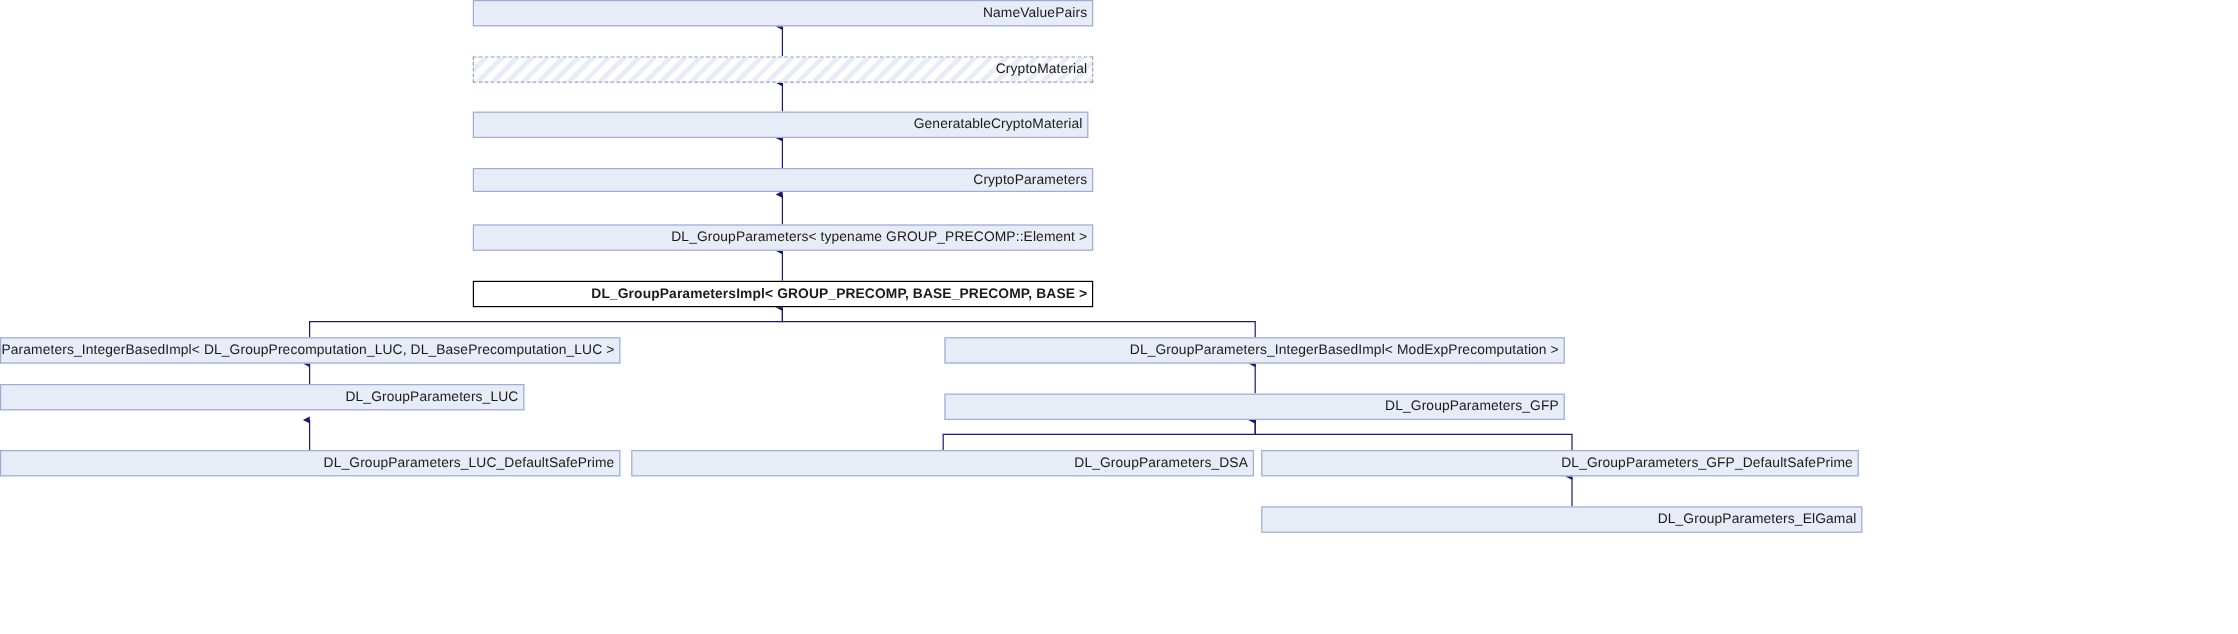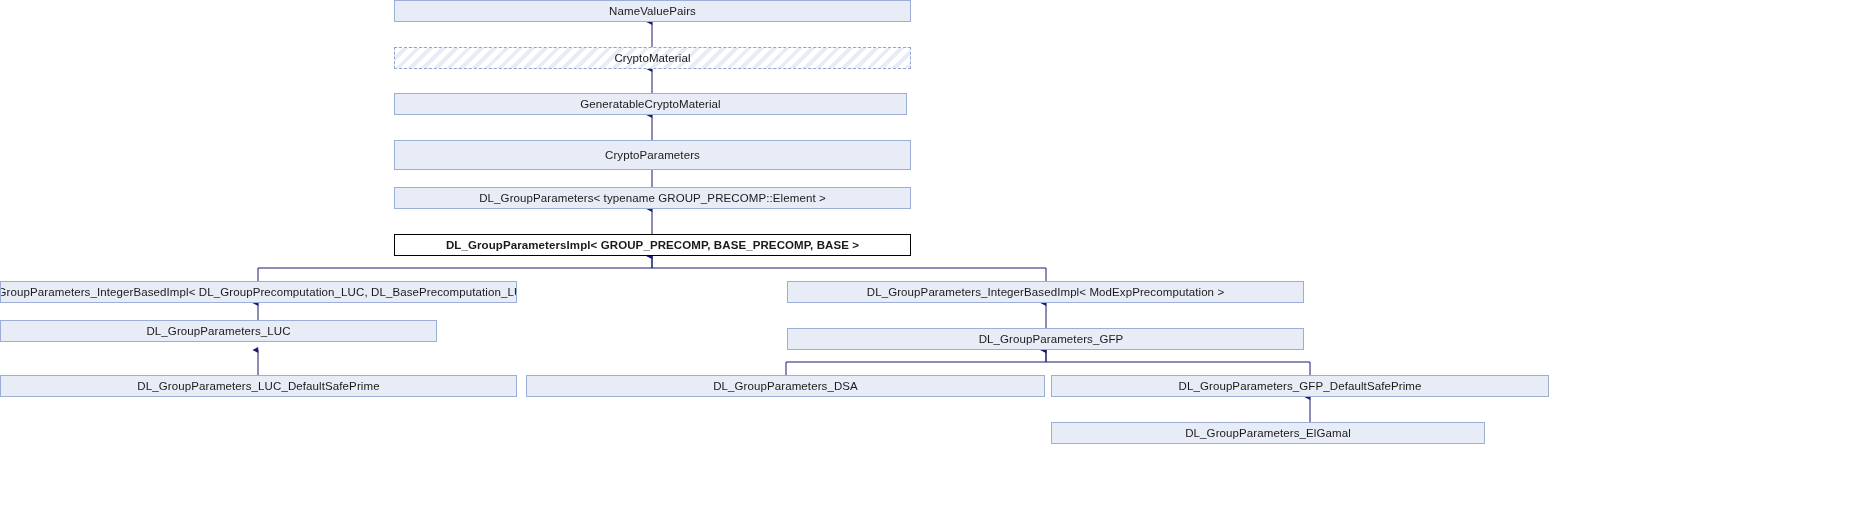"NameValuePairs" .node { justify-content: center -> flex-end }
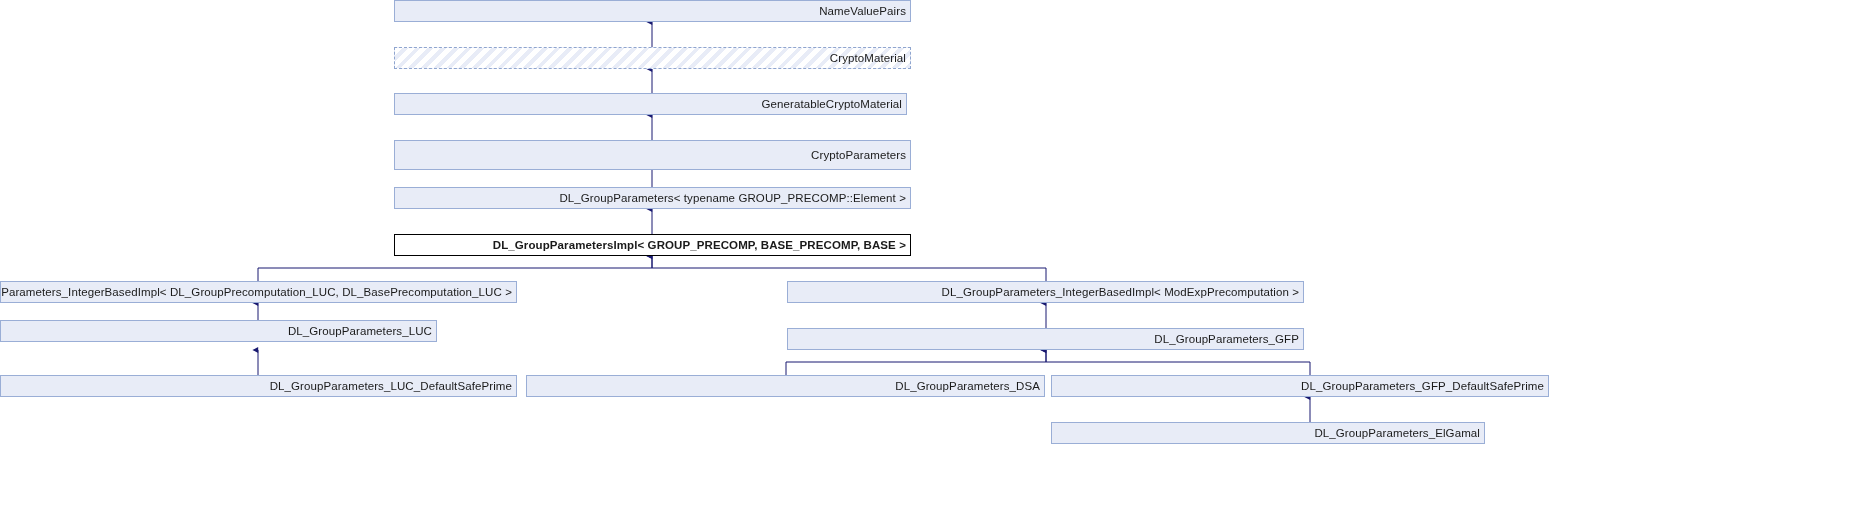"CryptoParameters" div.node { height: 30px -> 20px }
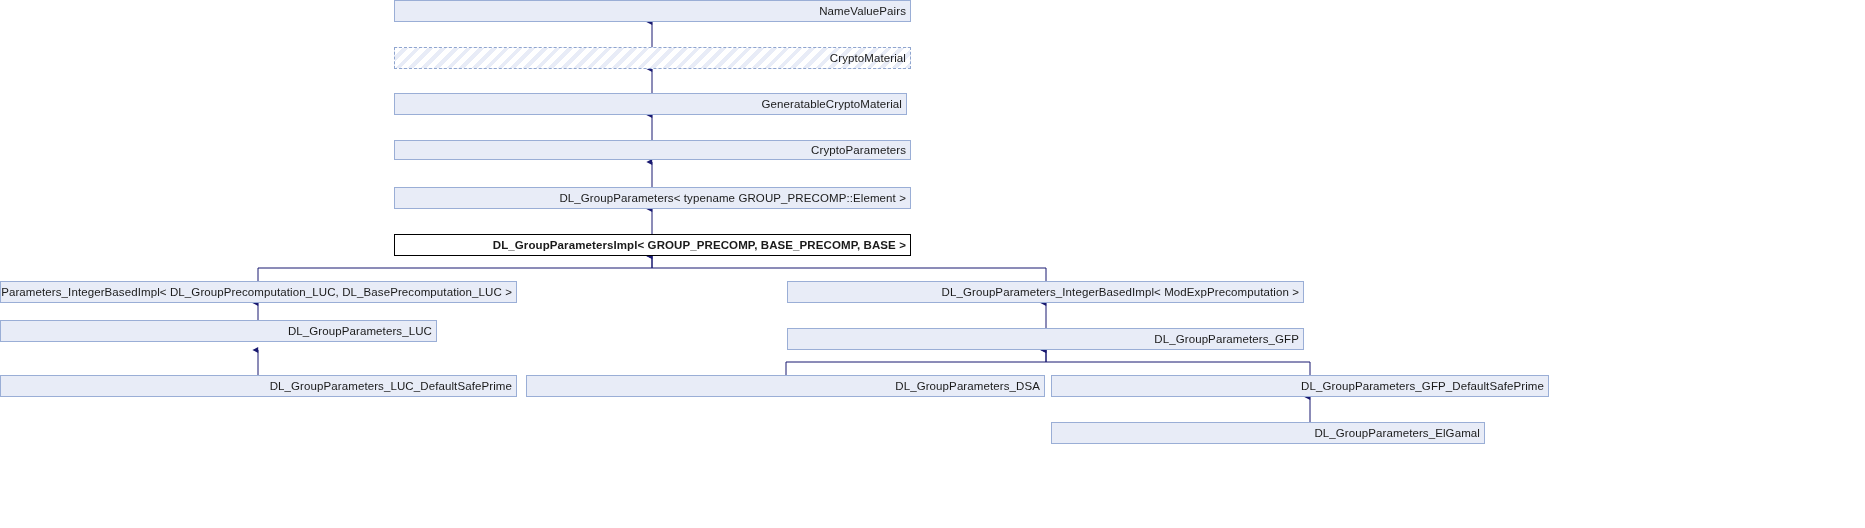"DL_GroupParameters_ElGamal" div.node { width: 434px -> 501px }
